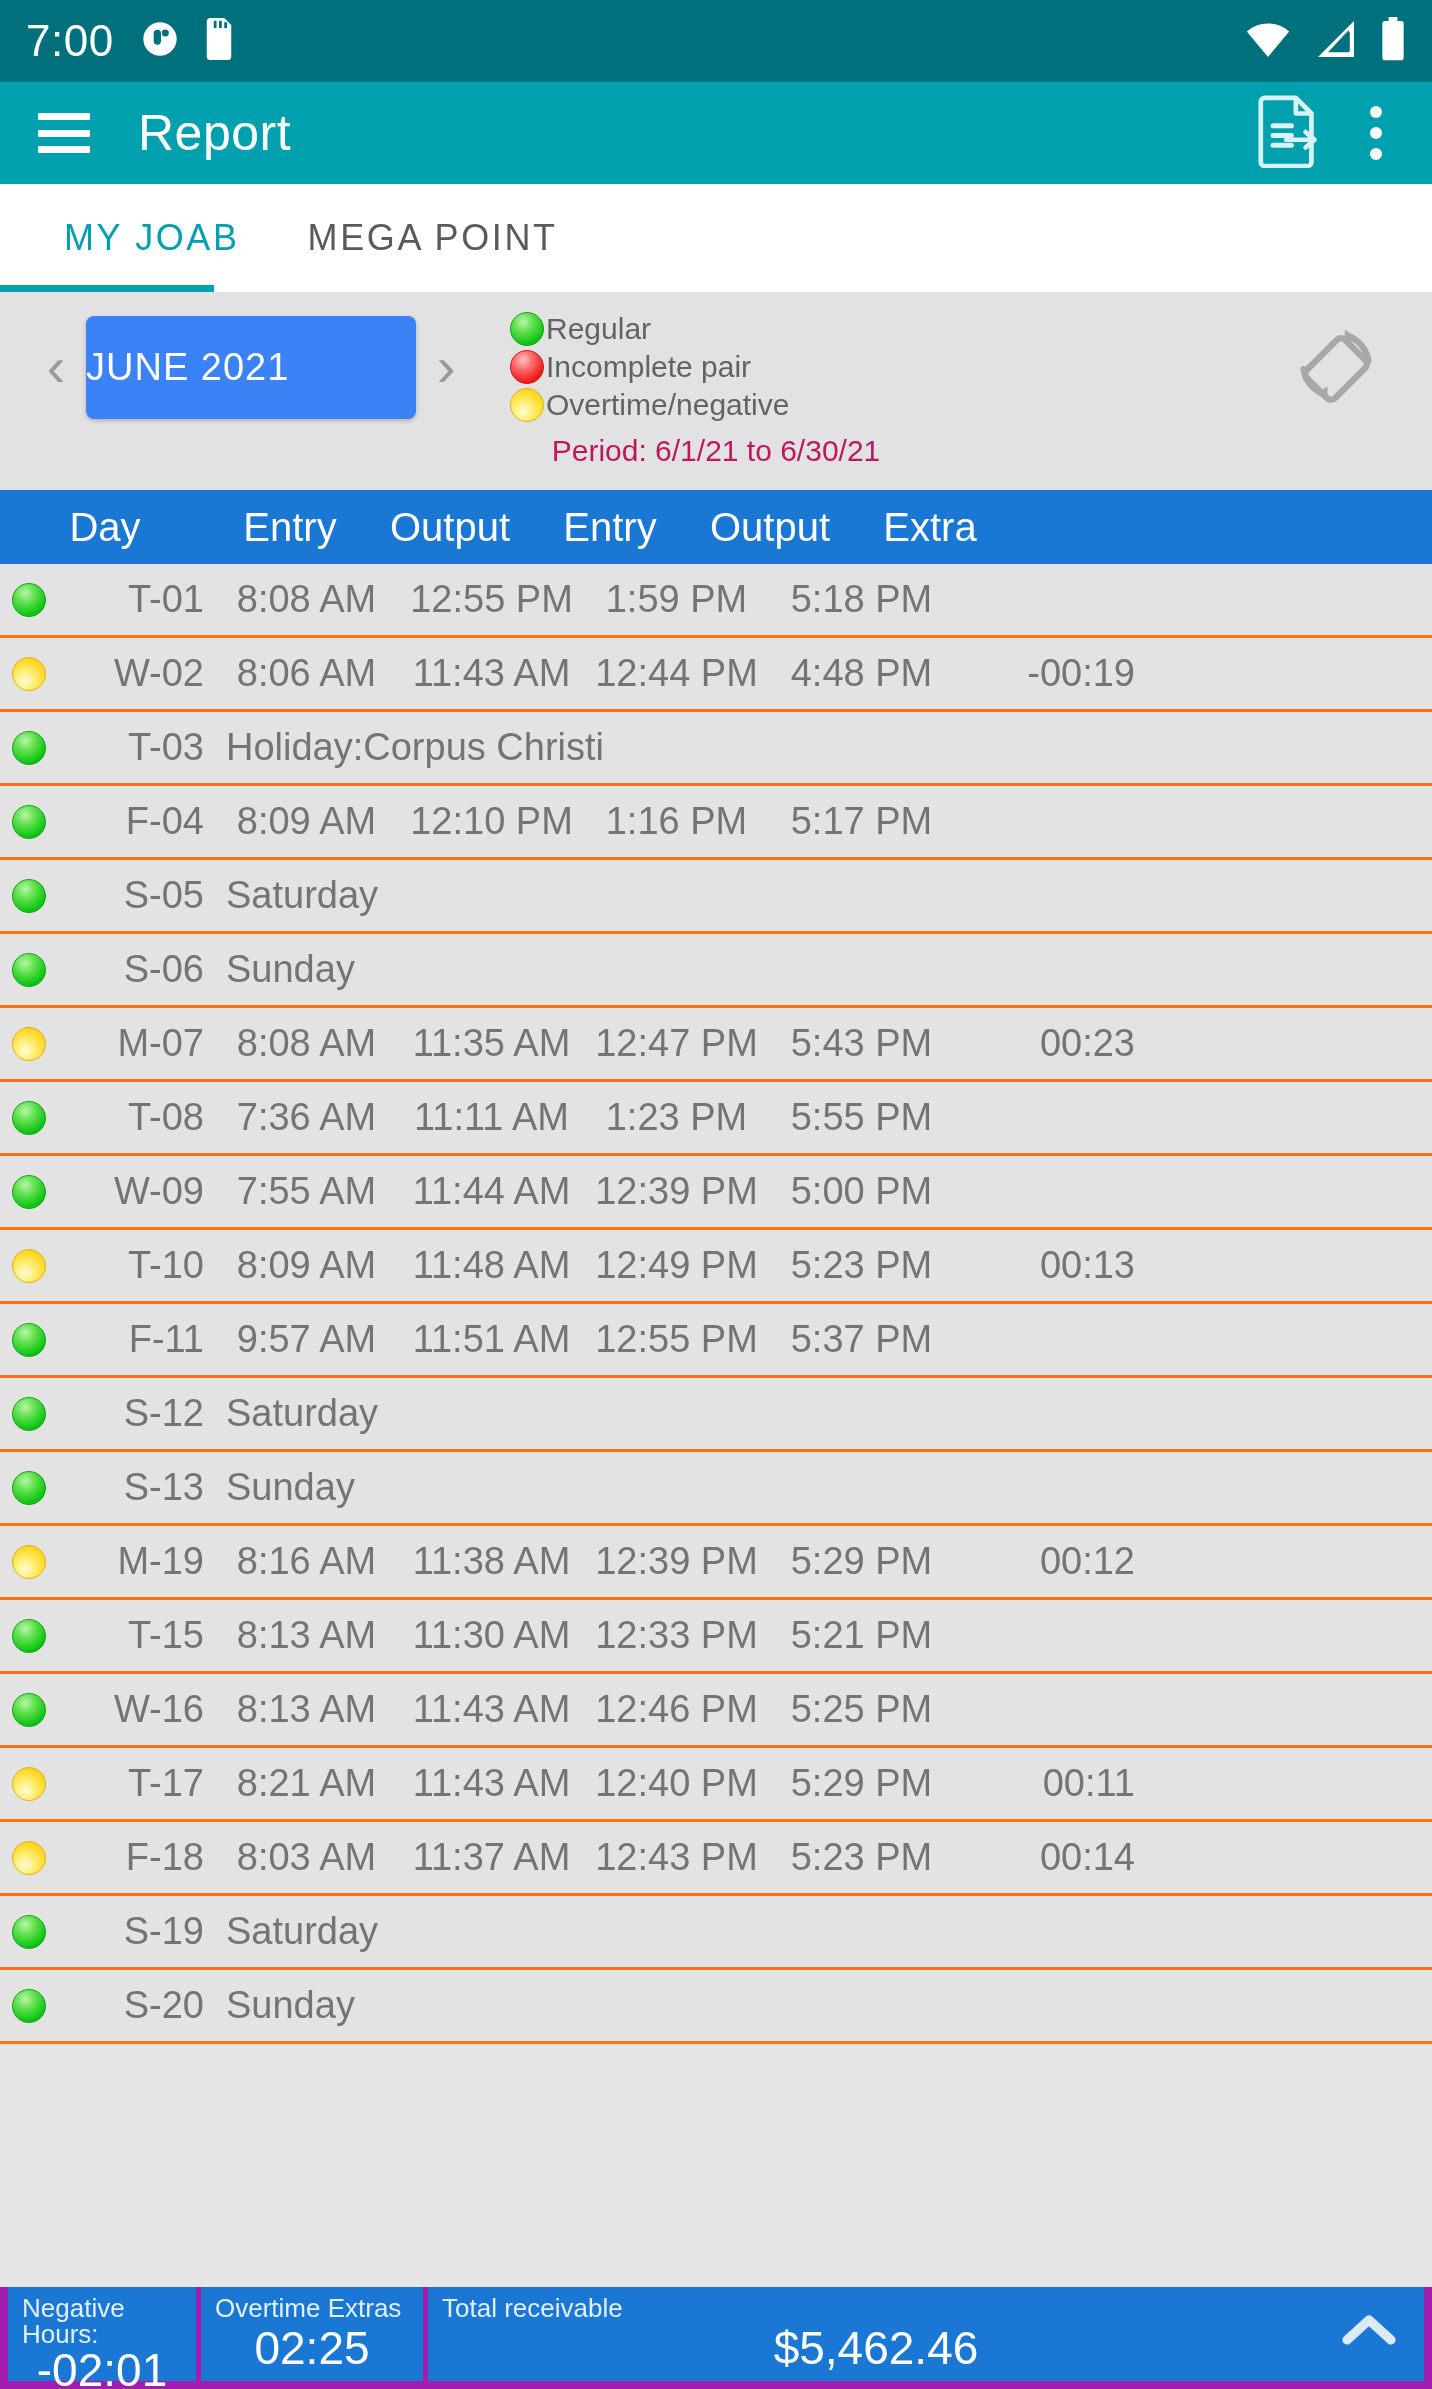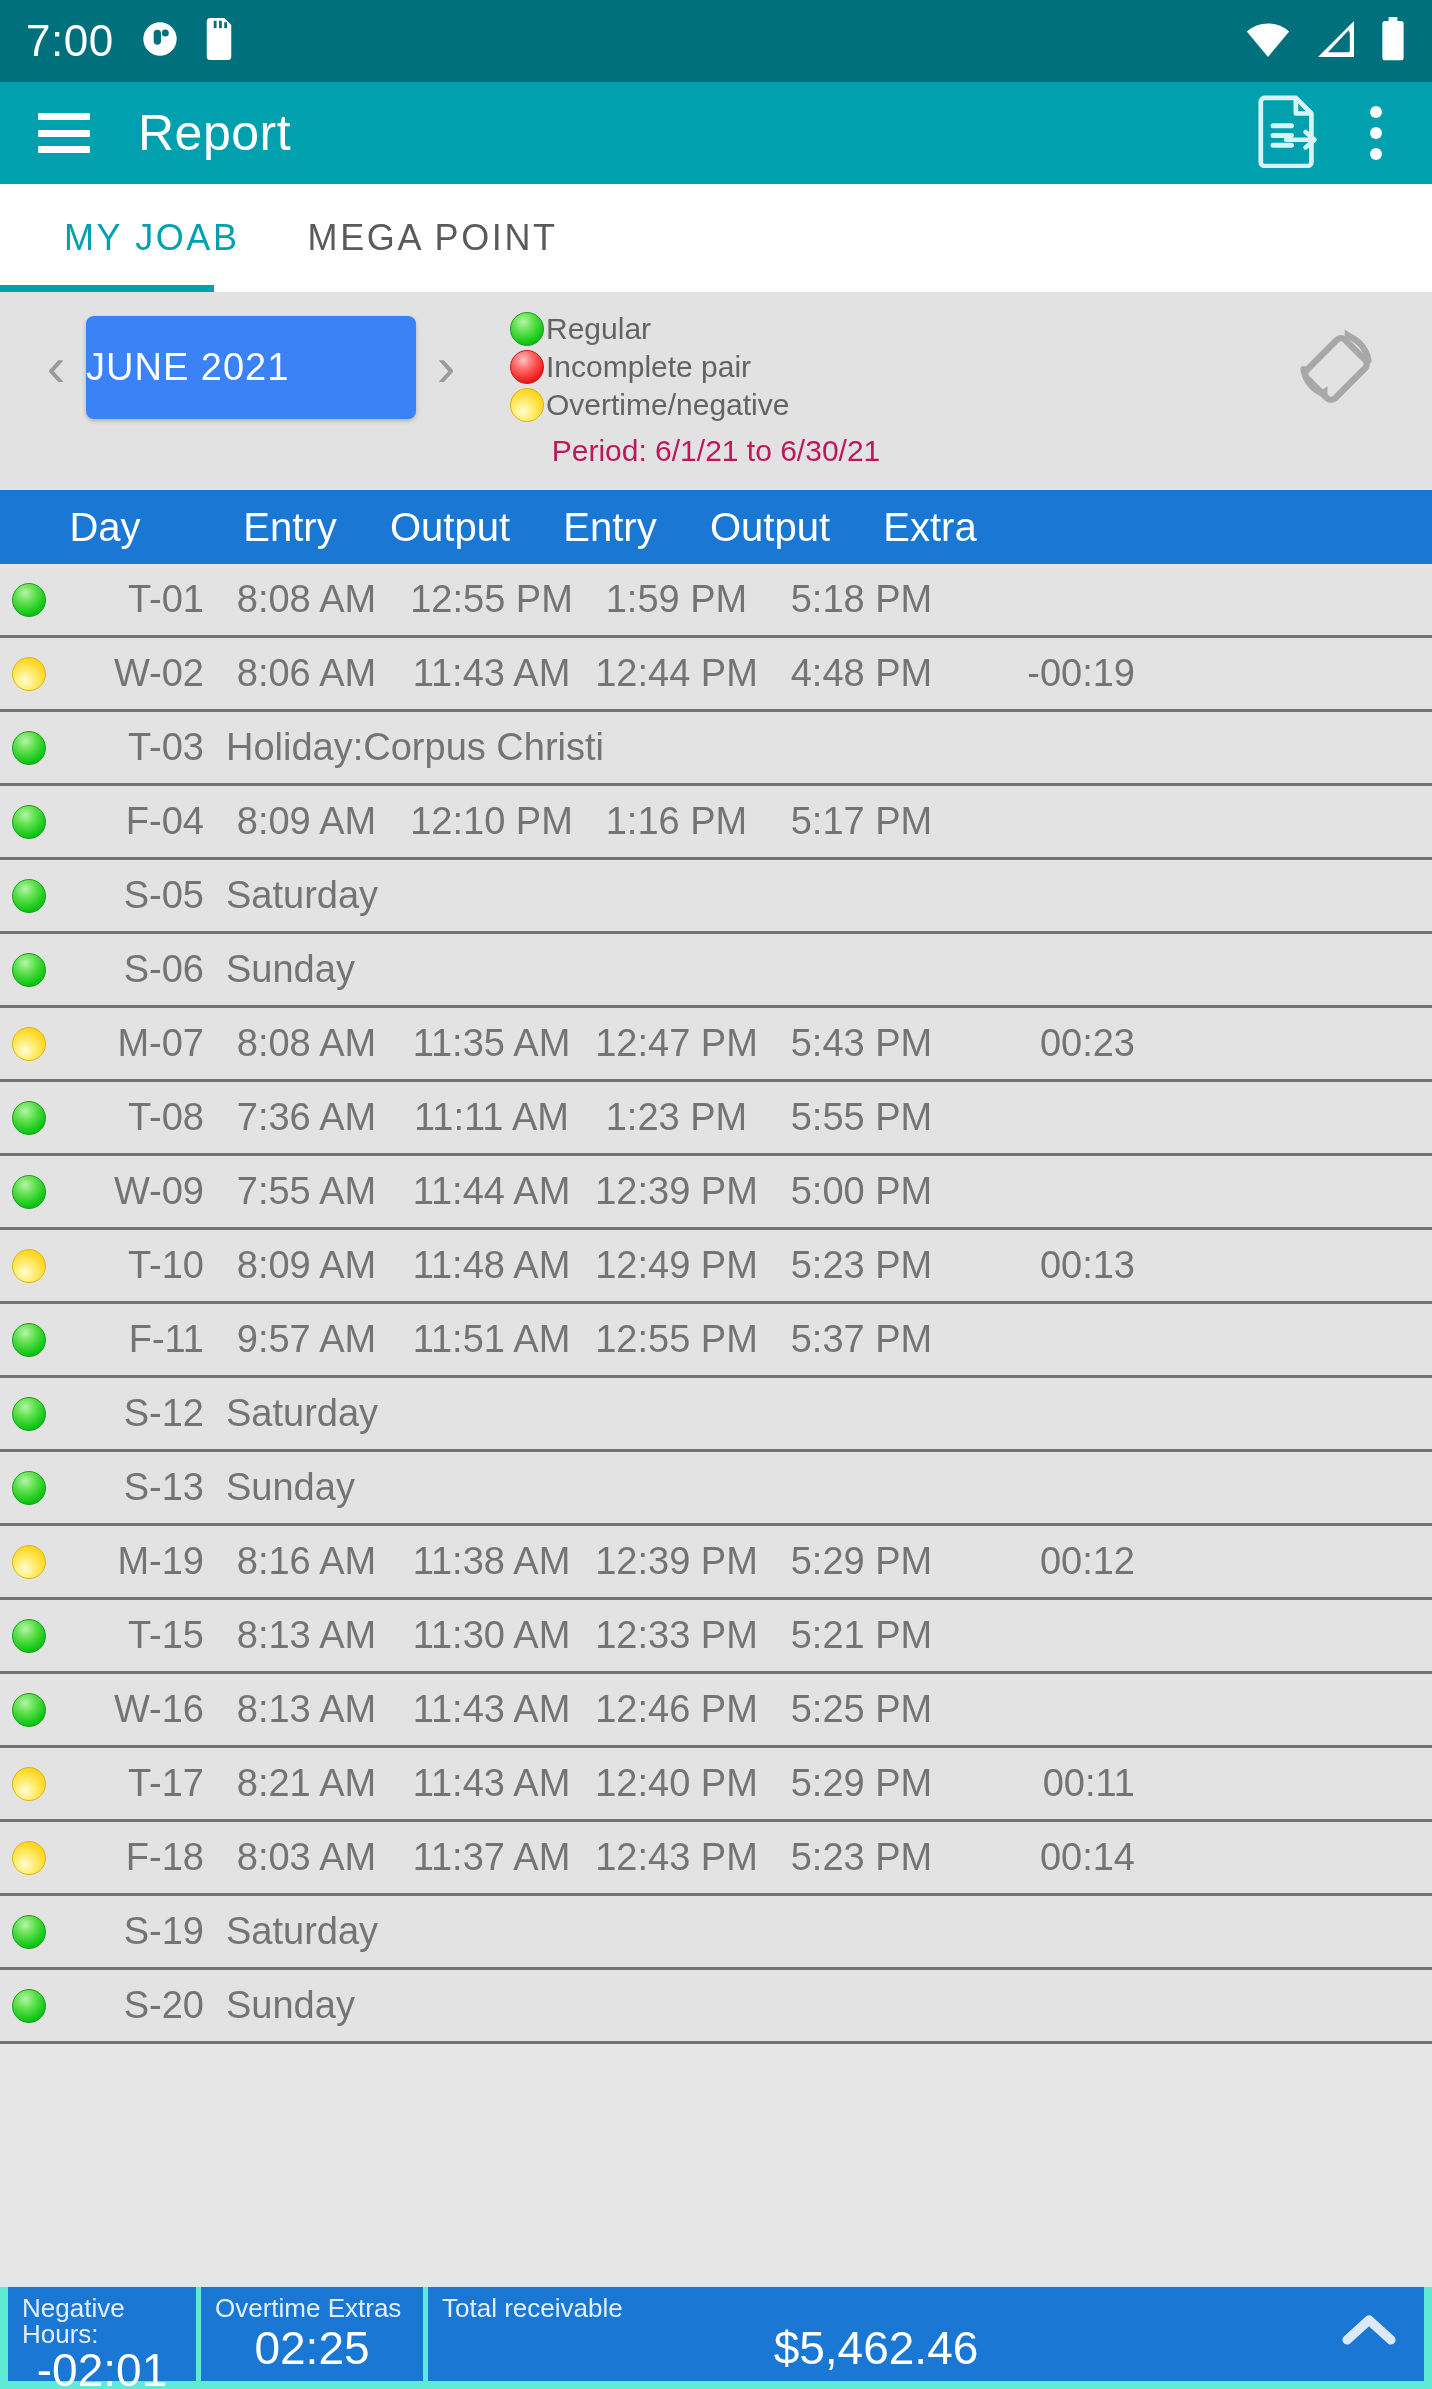"T-01" .row { border-bottom: 3px solid #737373 -> 3px solid #f97316 }
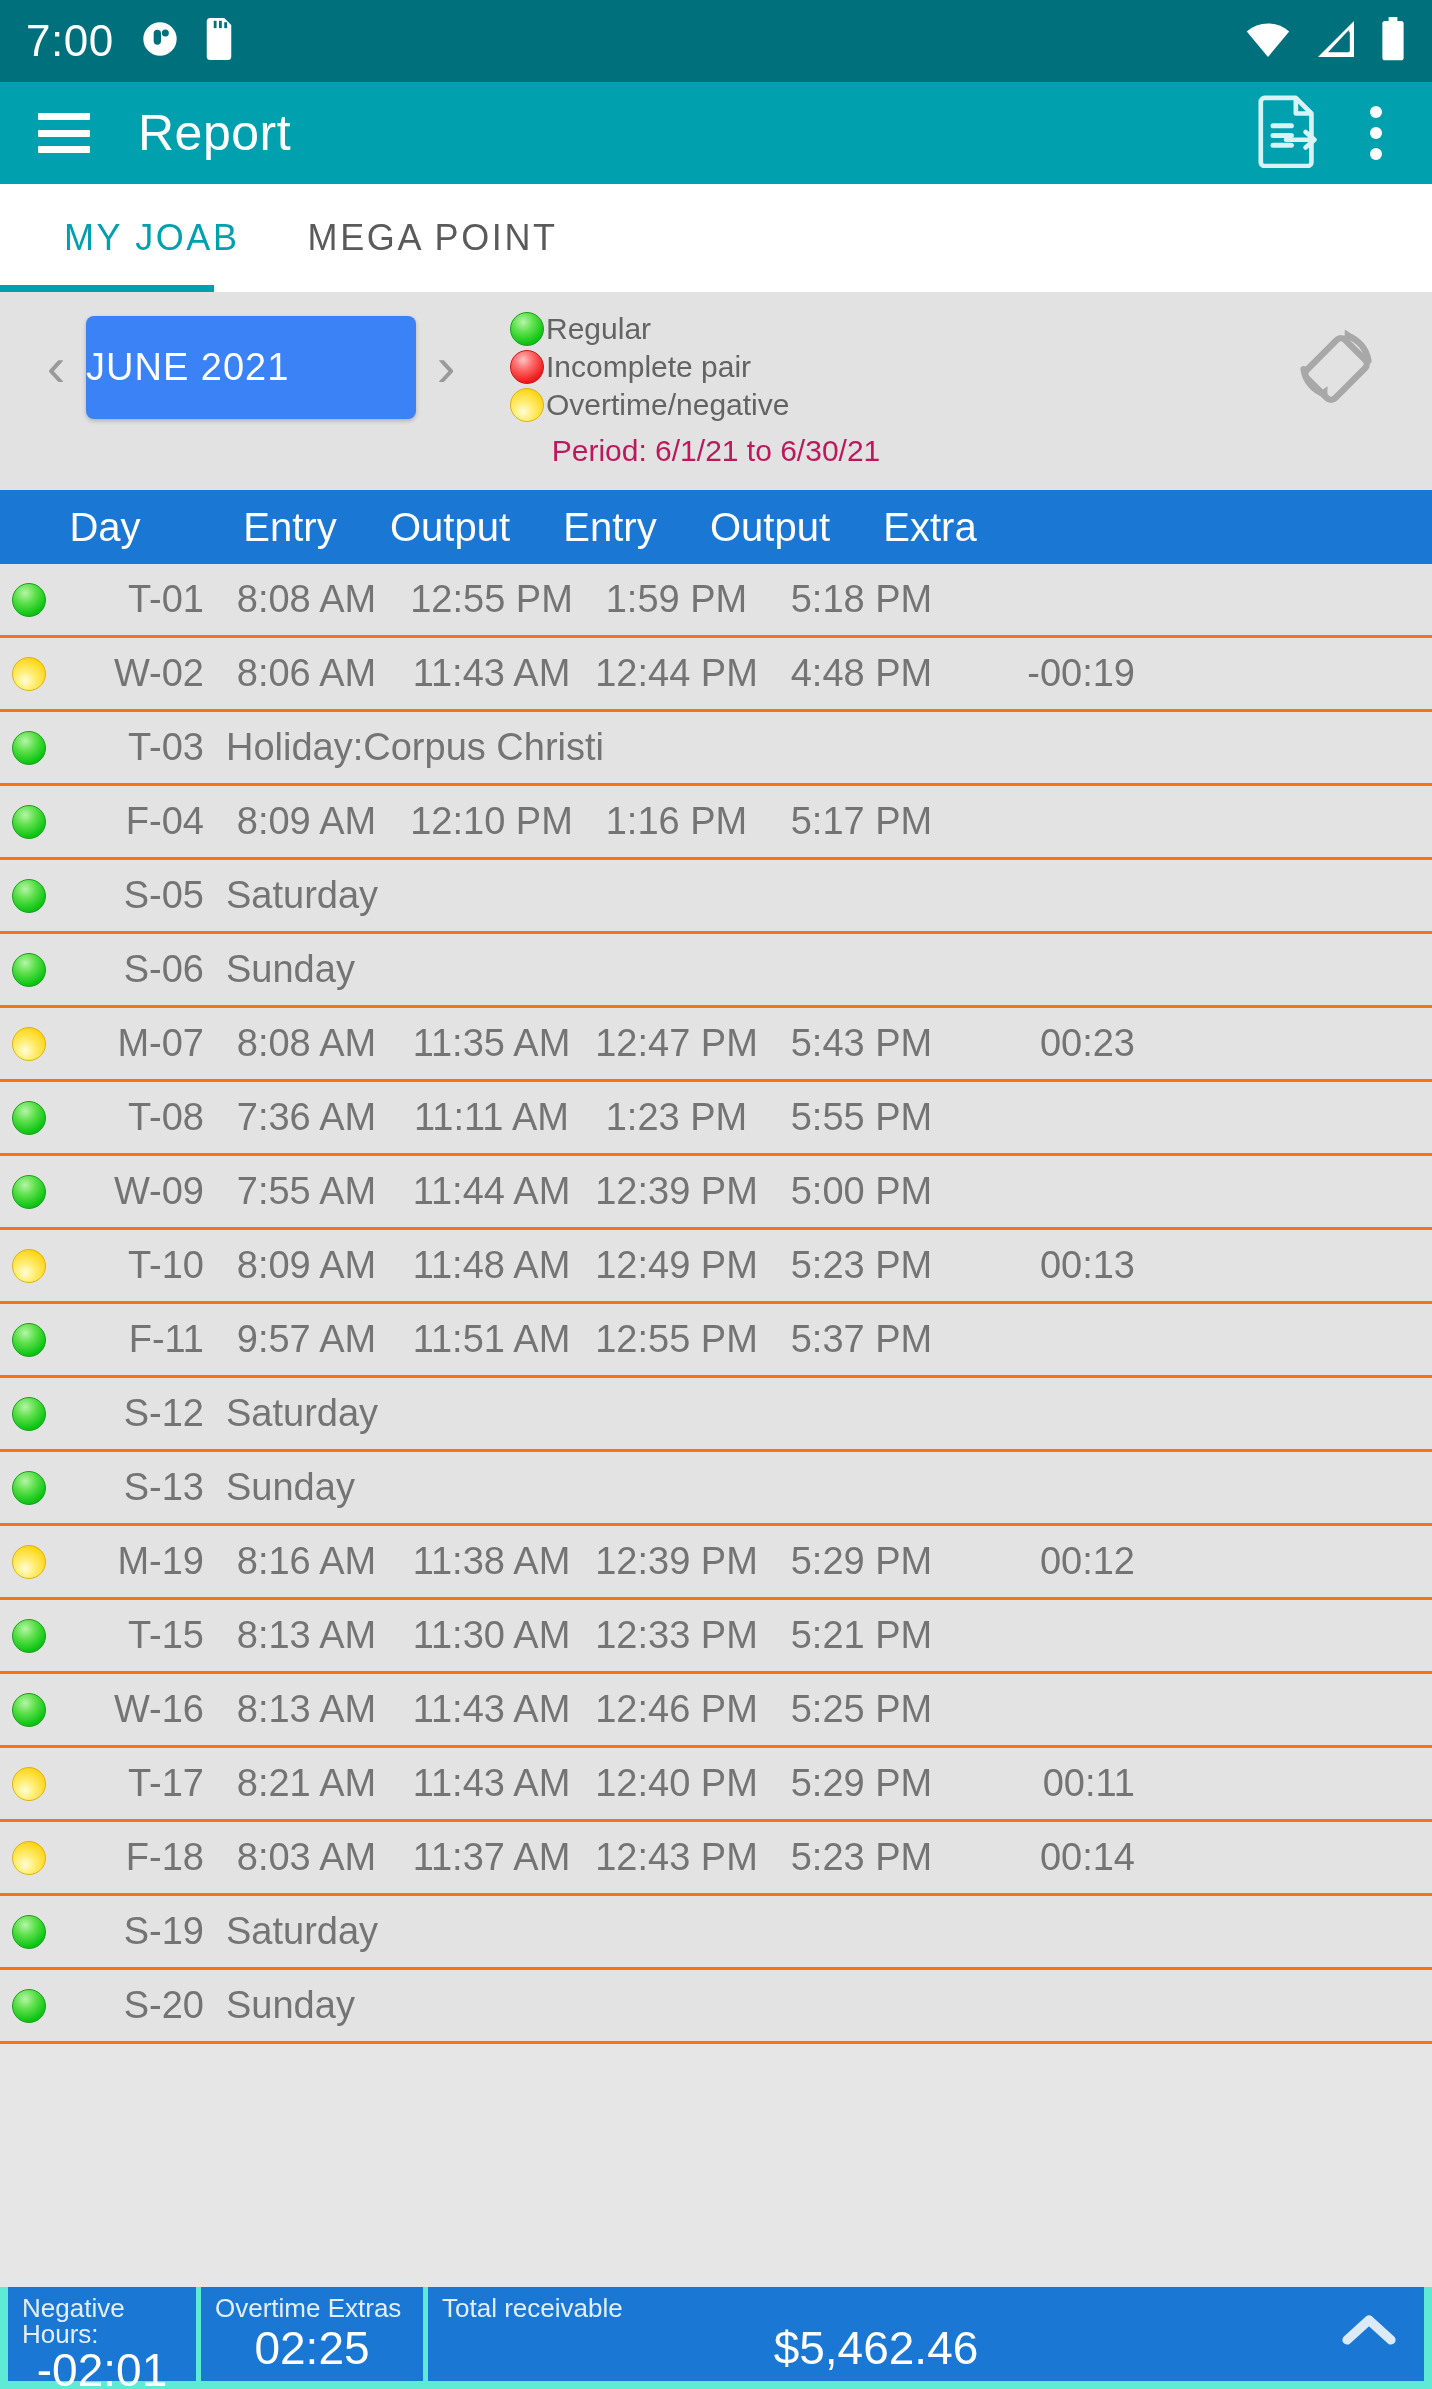"Negative Hours:" .summary { background: #5eead4 -> #a21caf }
